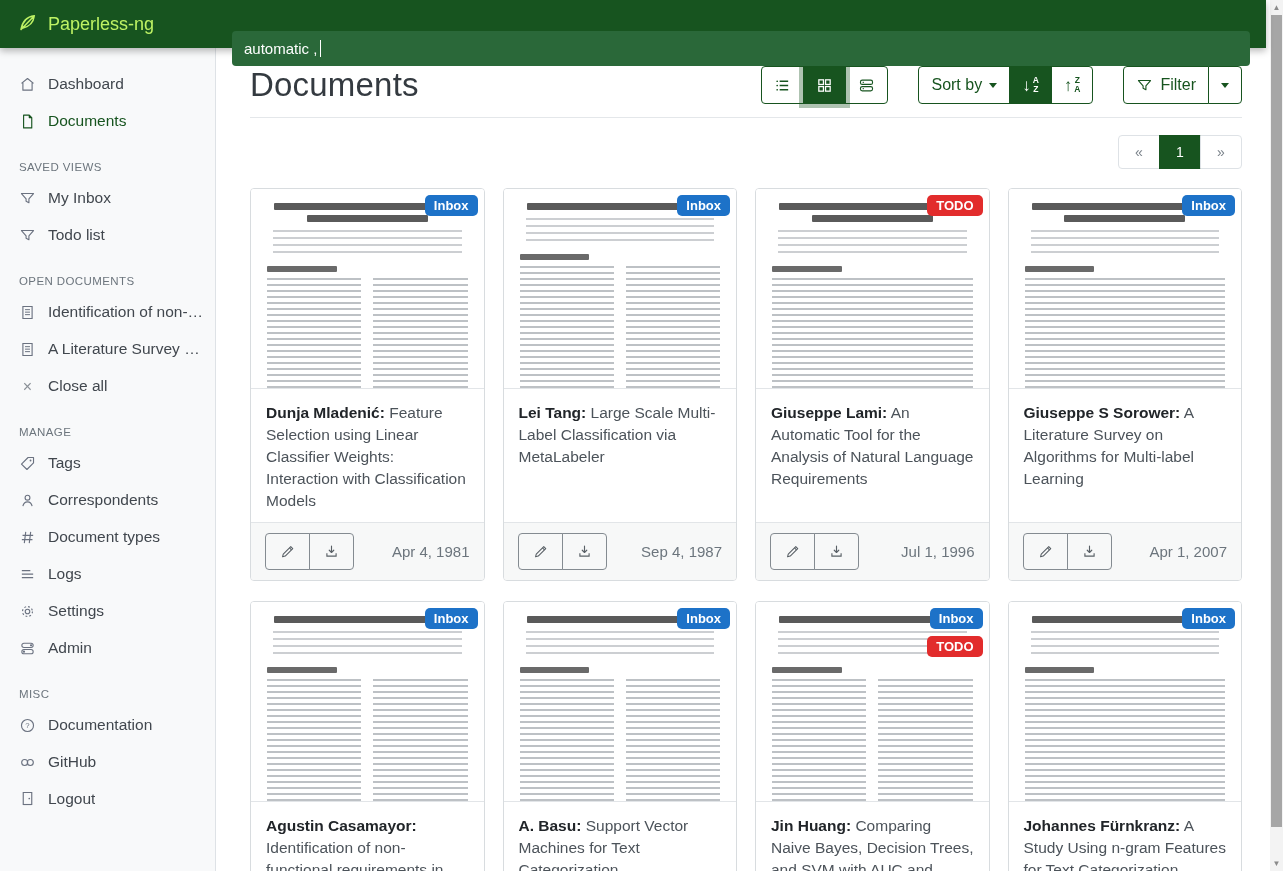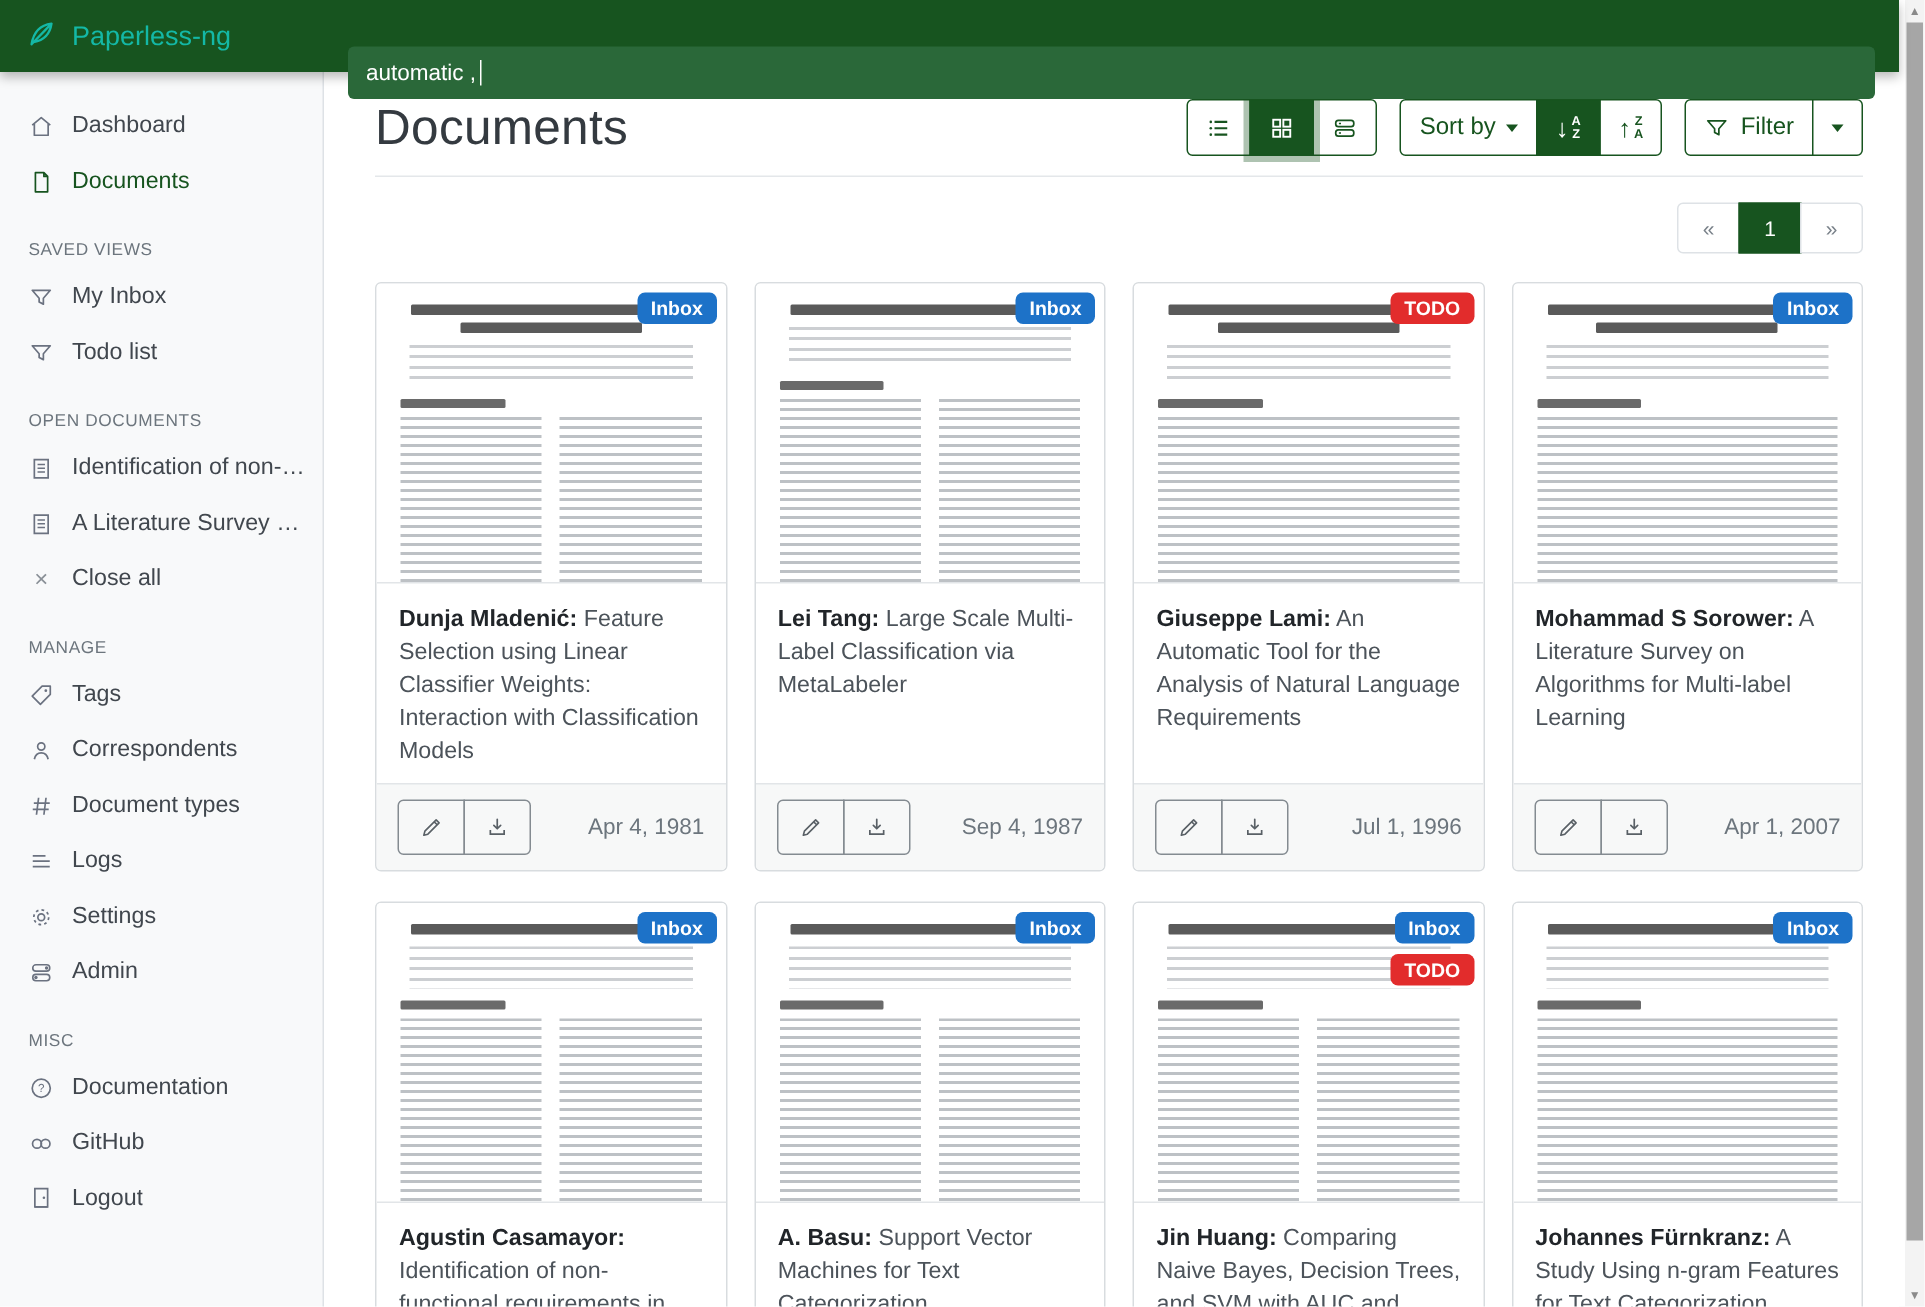"Paperless-ng" .brand { color: #14b8a6 -> #bef264 }
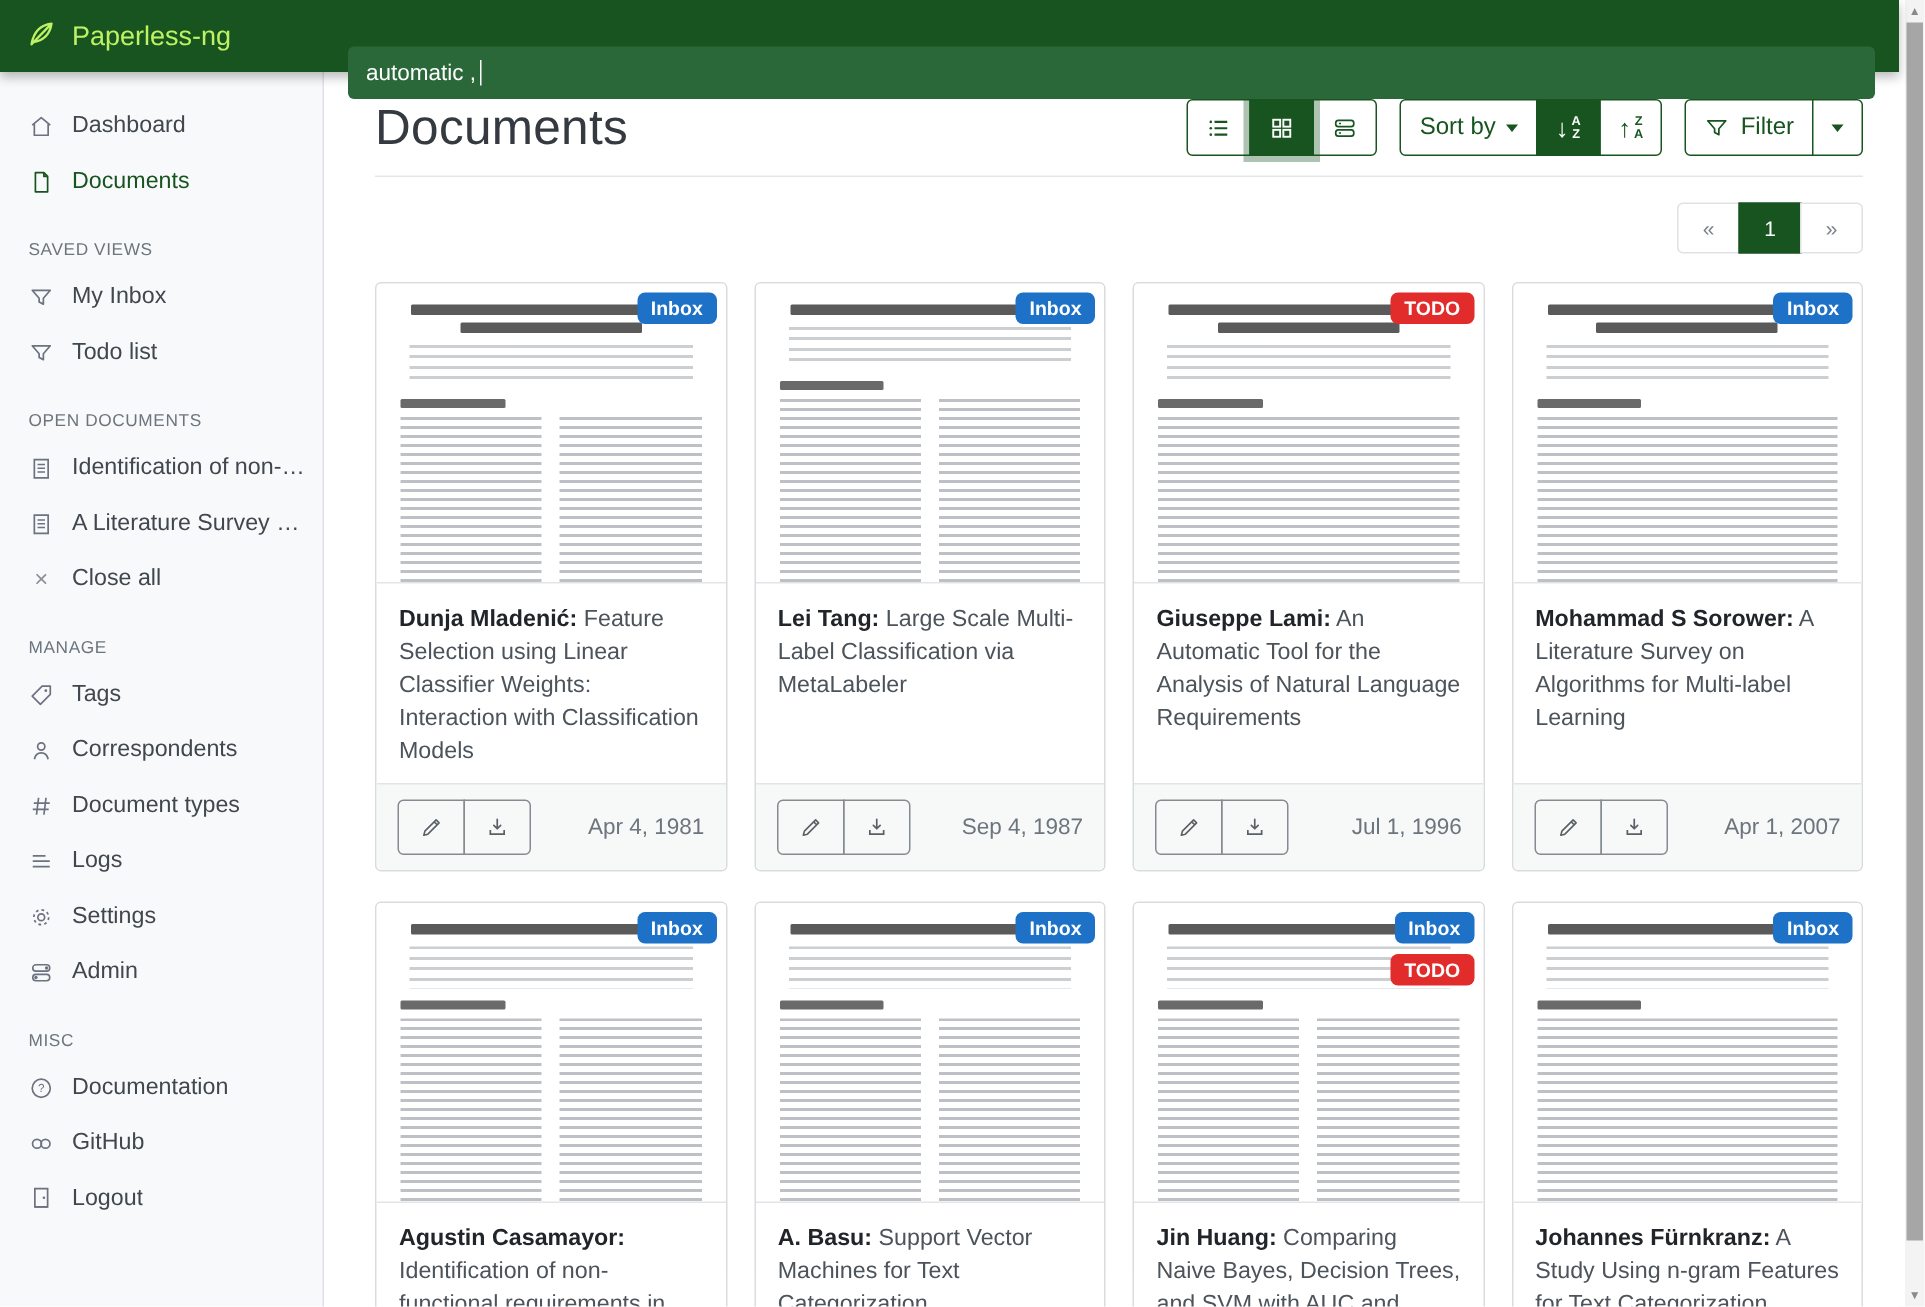"Sort by" .btn-group .btn:first-child { margin-left: 1px -> 16px }
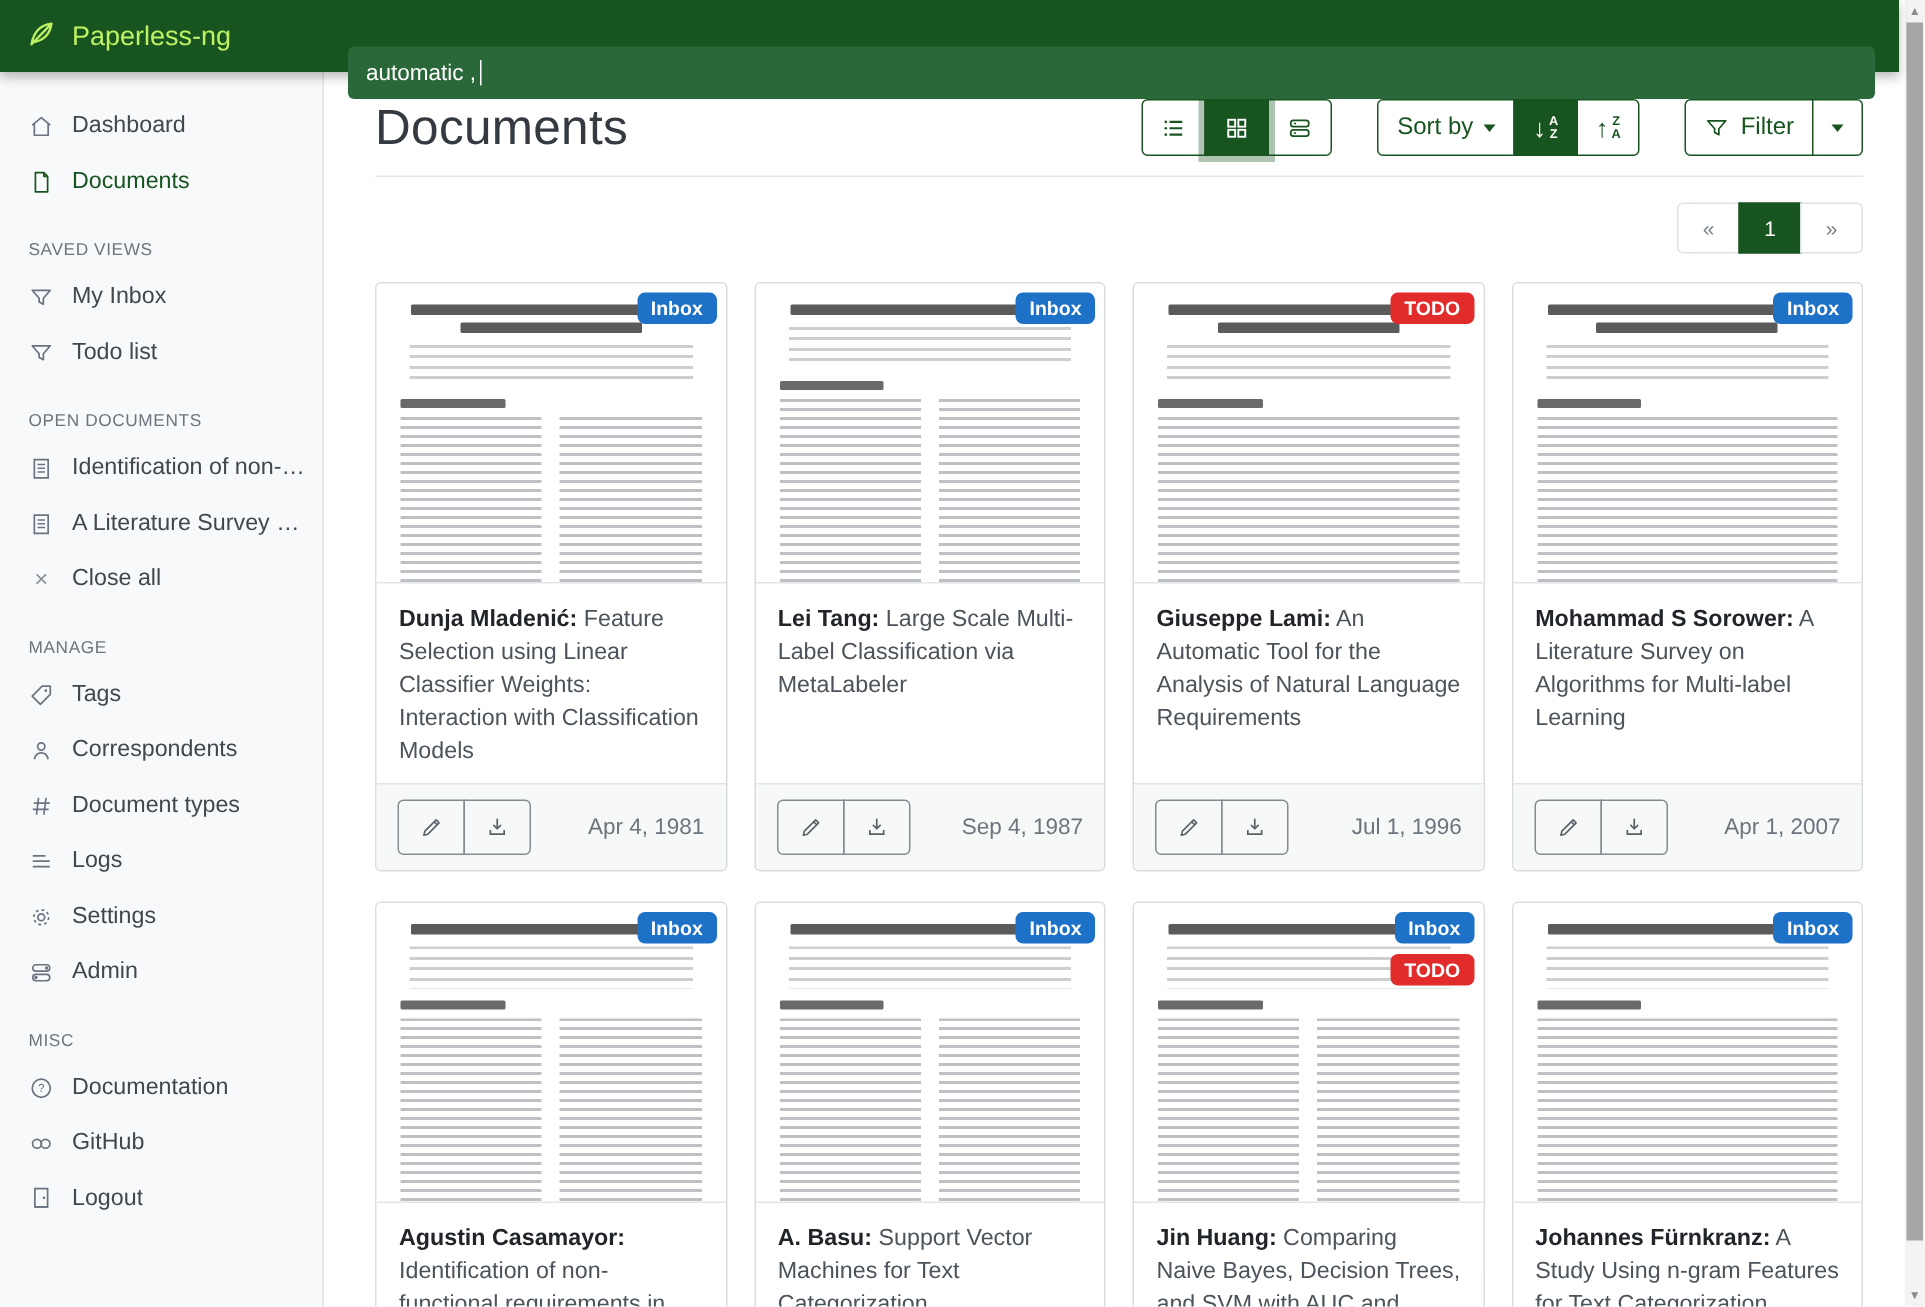"Mohammad S Sorower:" span.author { text: Mohammad -> Giuseppe }
